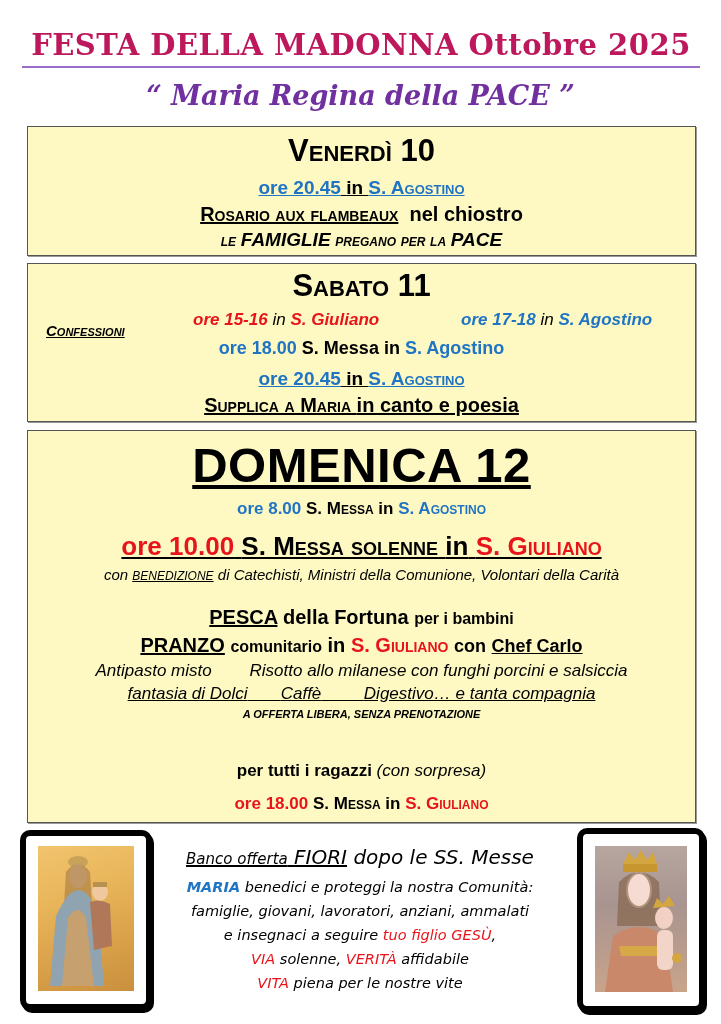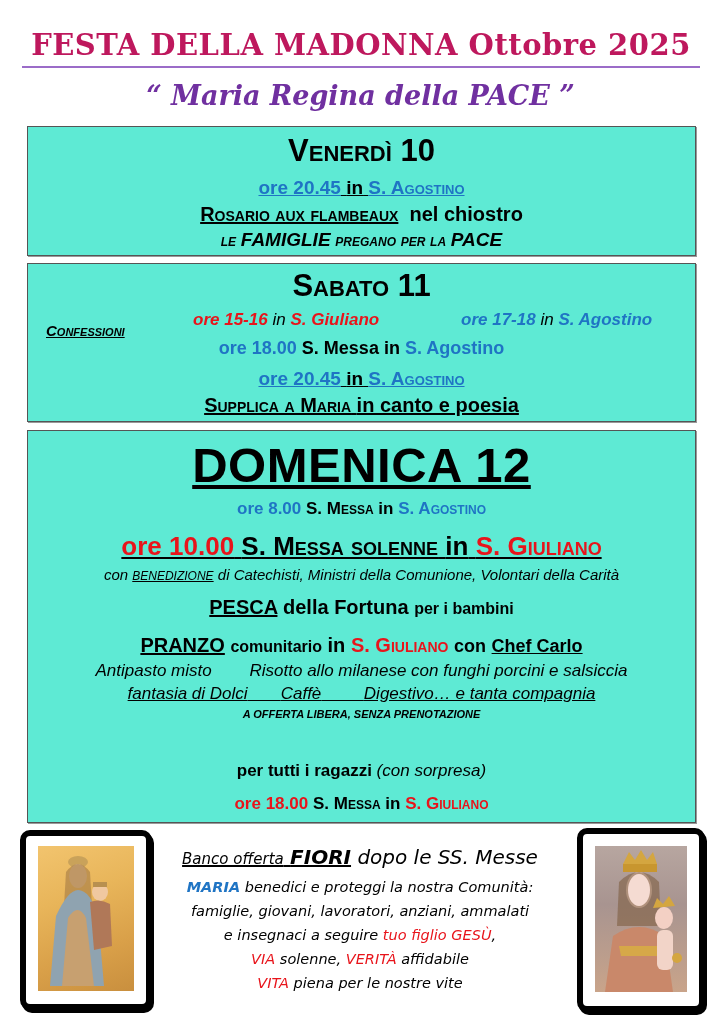"Venerdì 10" .box { background: #5eead4 -> #fef9c3 }
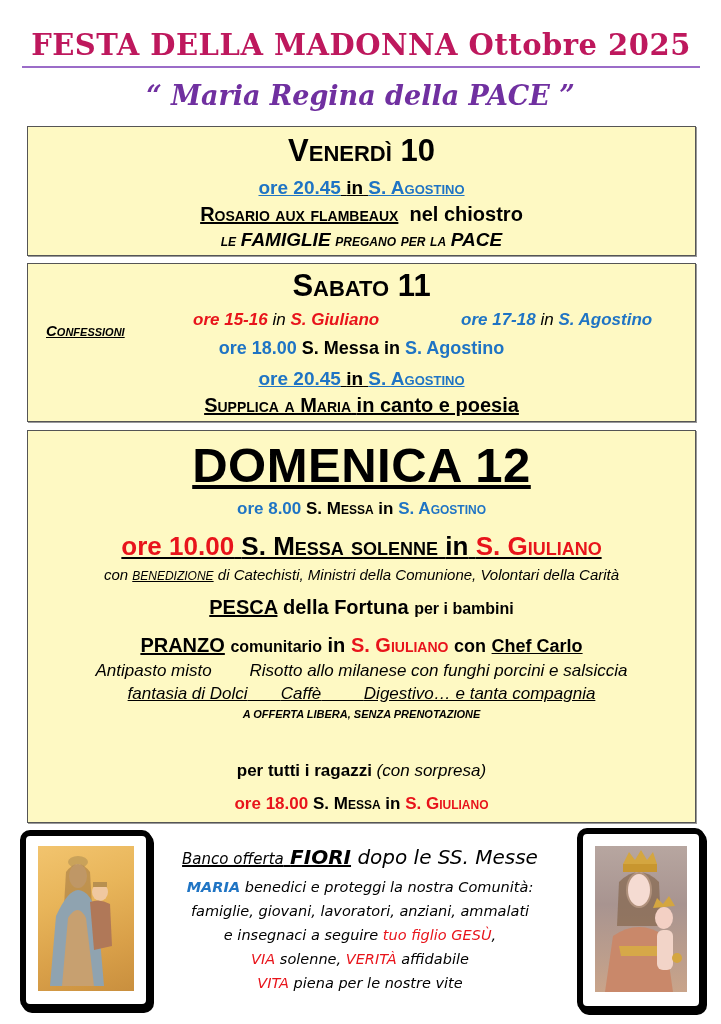"PESCA della Fortuna per i" div.line { top: 165px -> 175px }
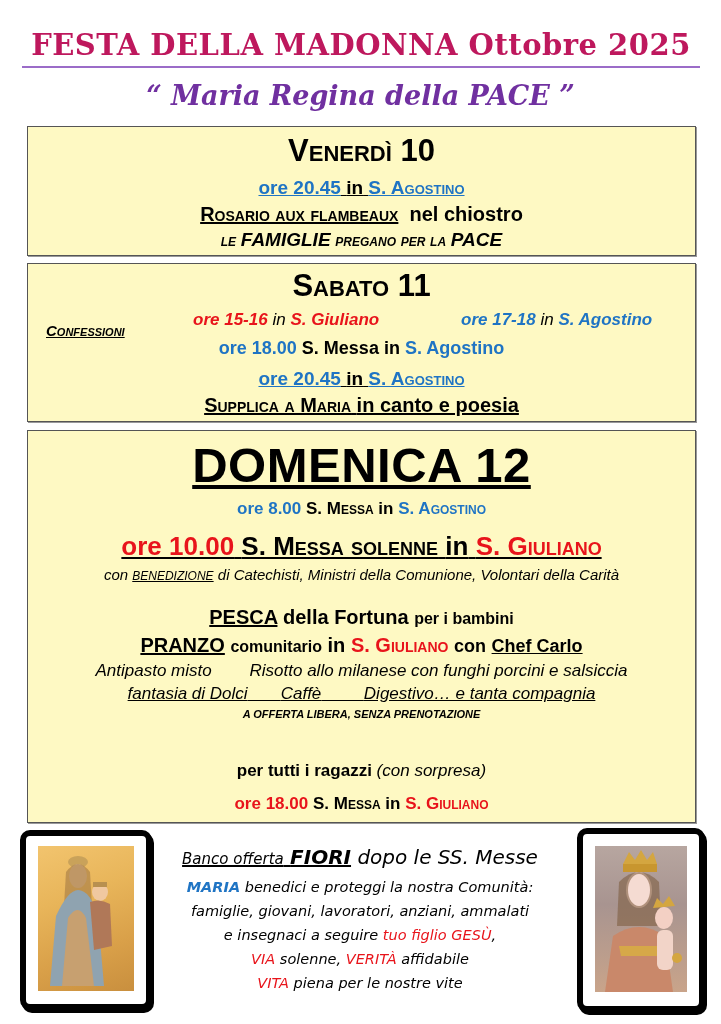"FIORI" span { font-weight: bold -> normal }
